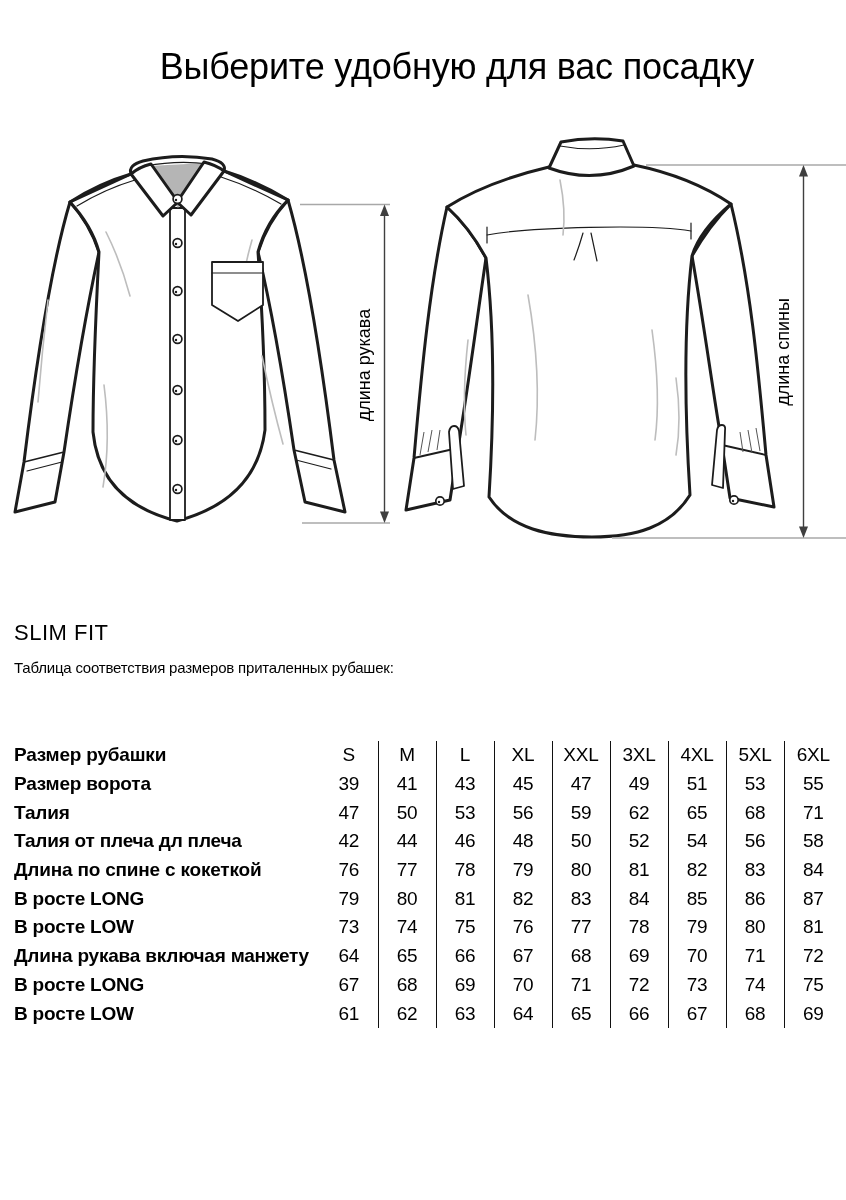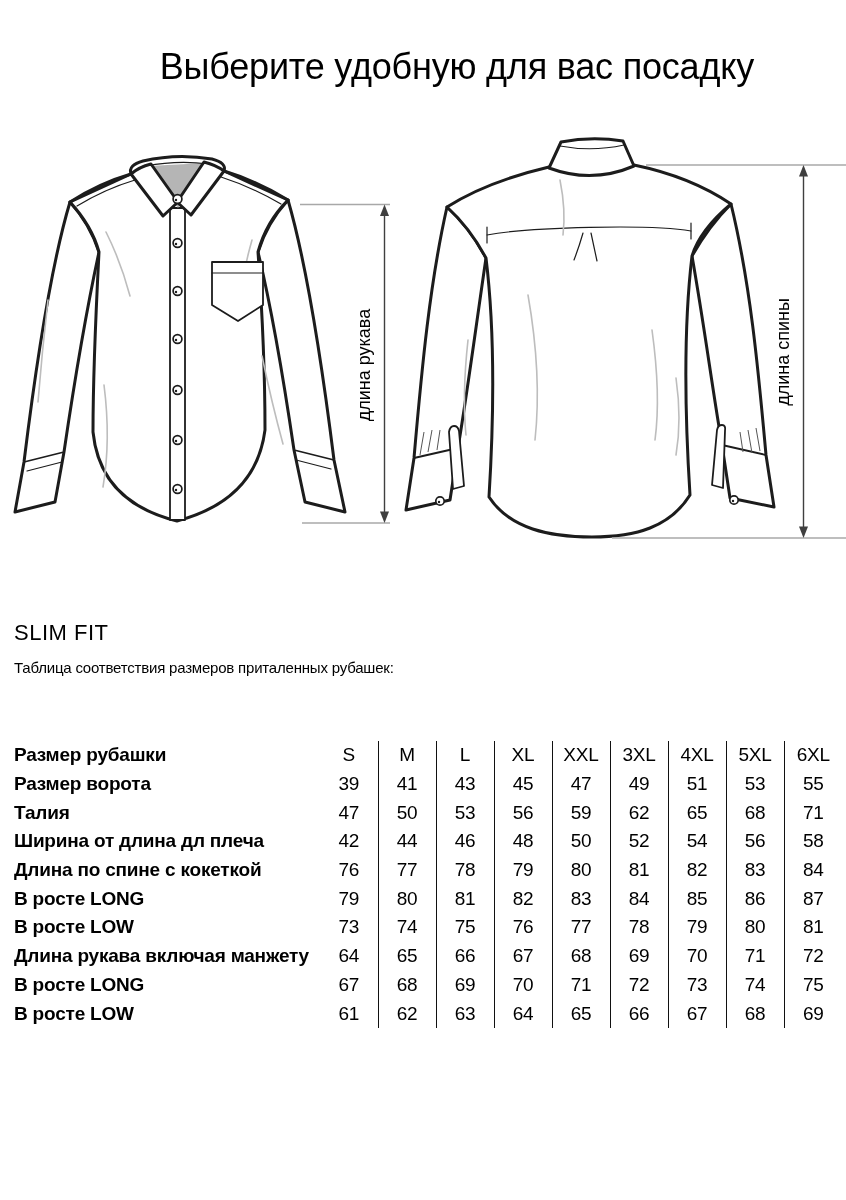"Ширина от длина дл плеча" td.lbl { text: Ширина от длина -> Талия от плеча }
